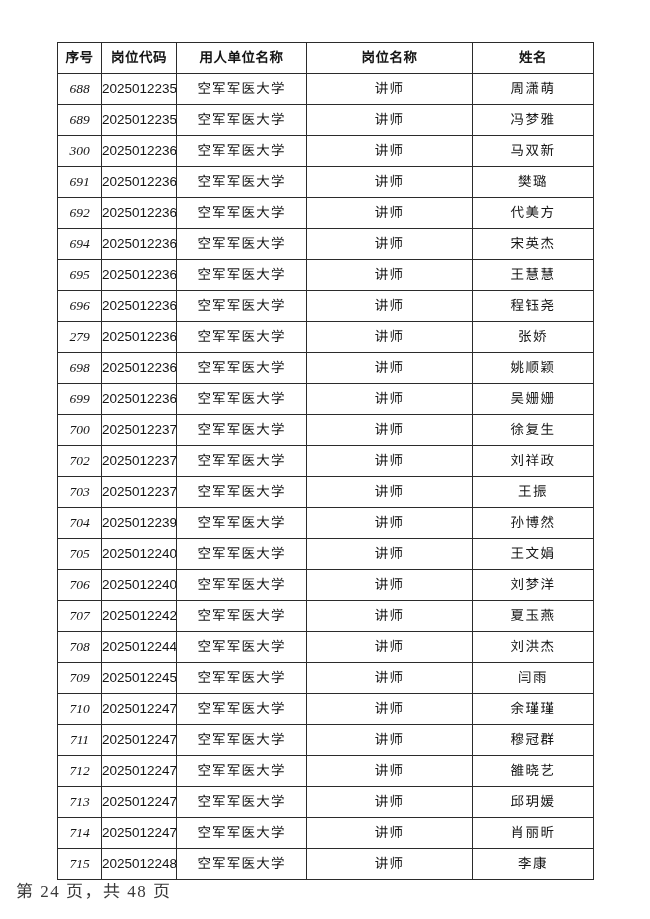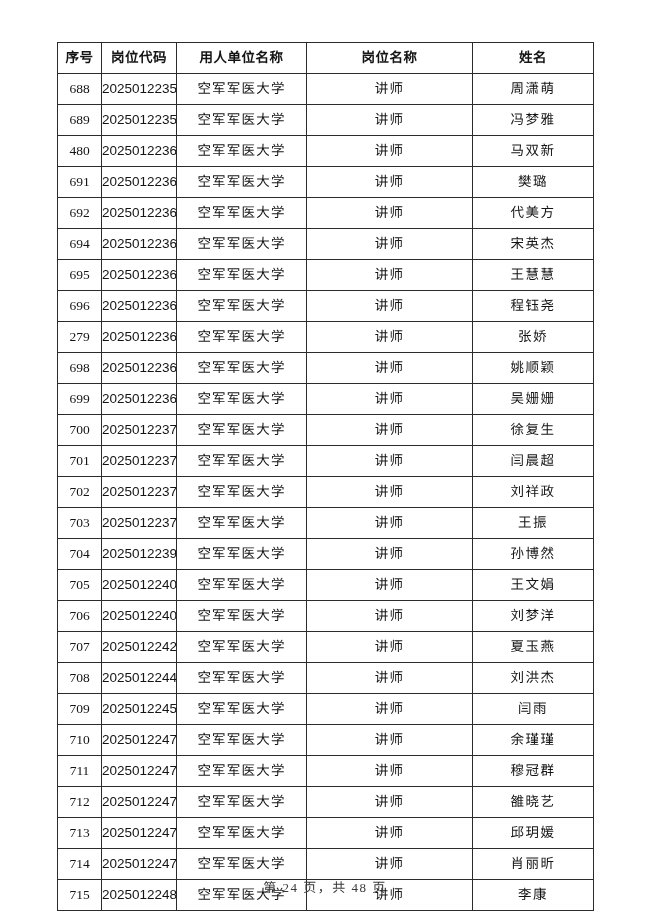"688" .cell-seq { font-style: none -> italic }
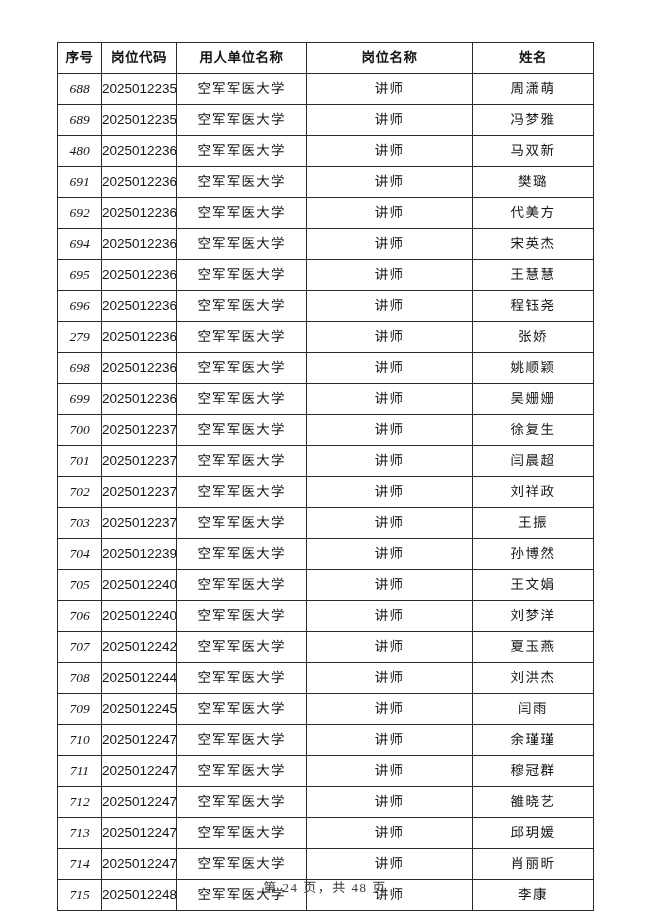"480" td.cell-seq { text: 480 -> 300 }
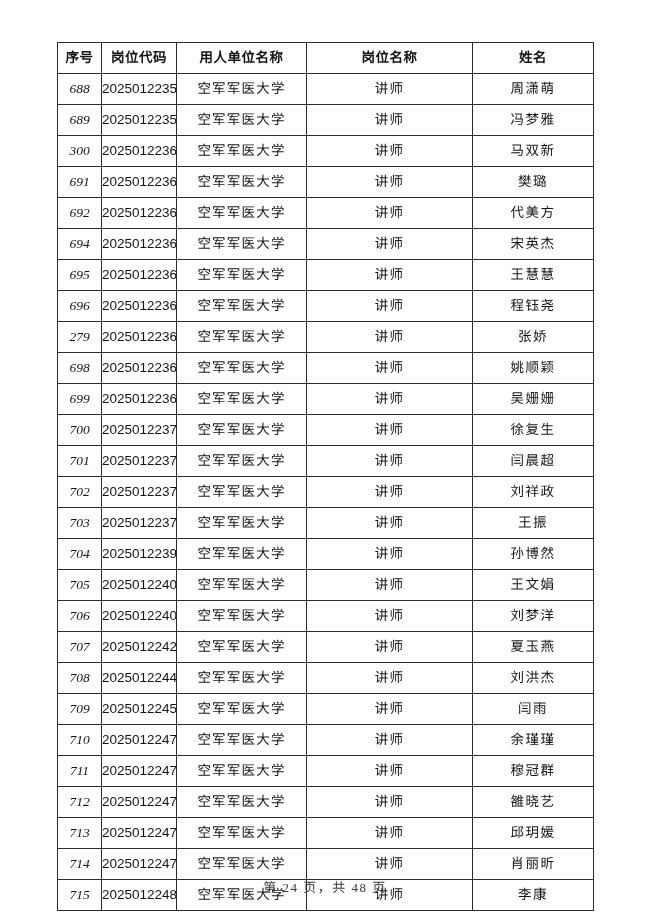"701" tr { html: <tr> <td>701</td> <td>2025012237</td> <td>空军军医大学</td> <td>讲师</td> <td>闫晨超</td> </tr> -> none }
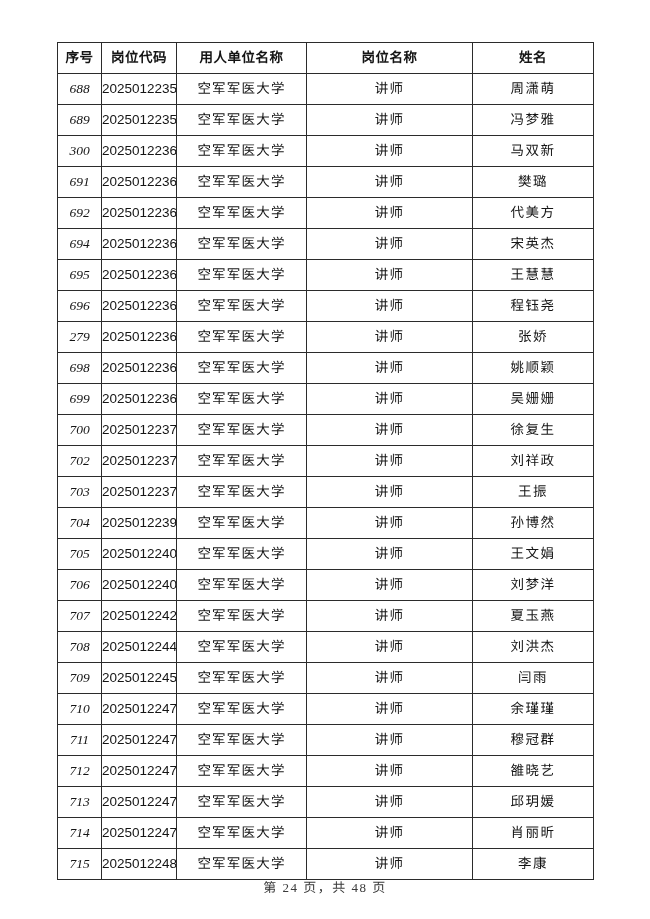"第 24 页，共 48 页" .footer { font-size: 13px -> 17px; left: 0 -> 16px; text-align: center -> none }
